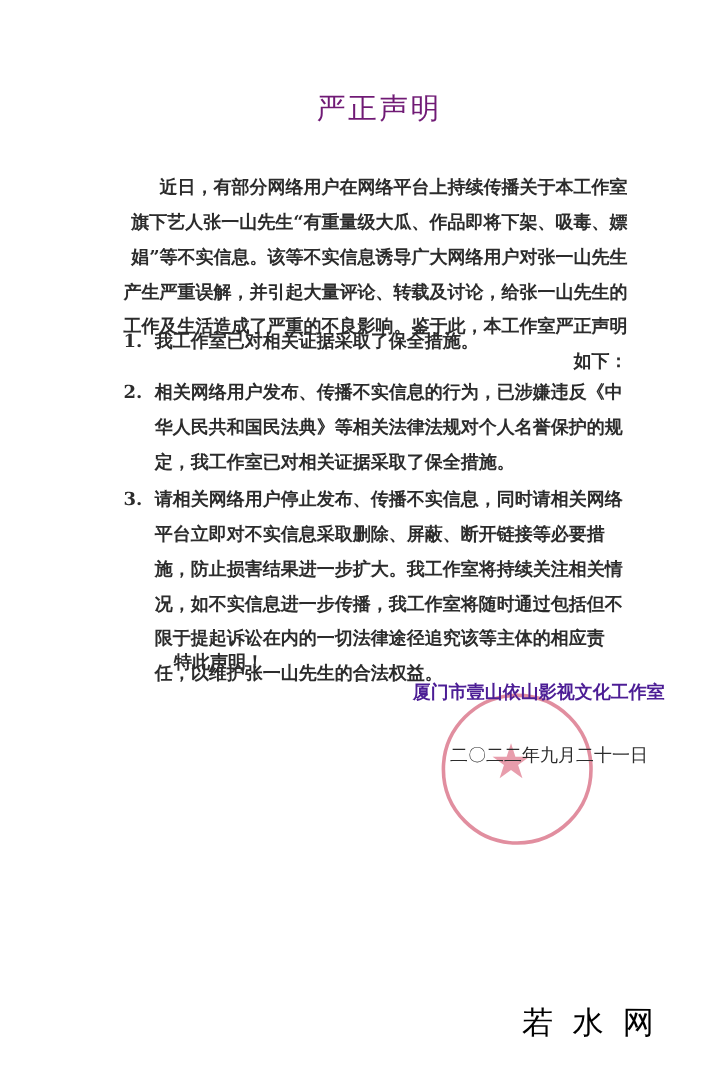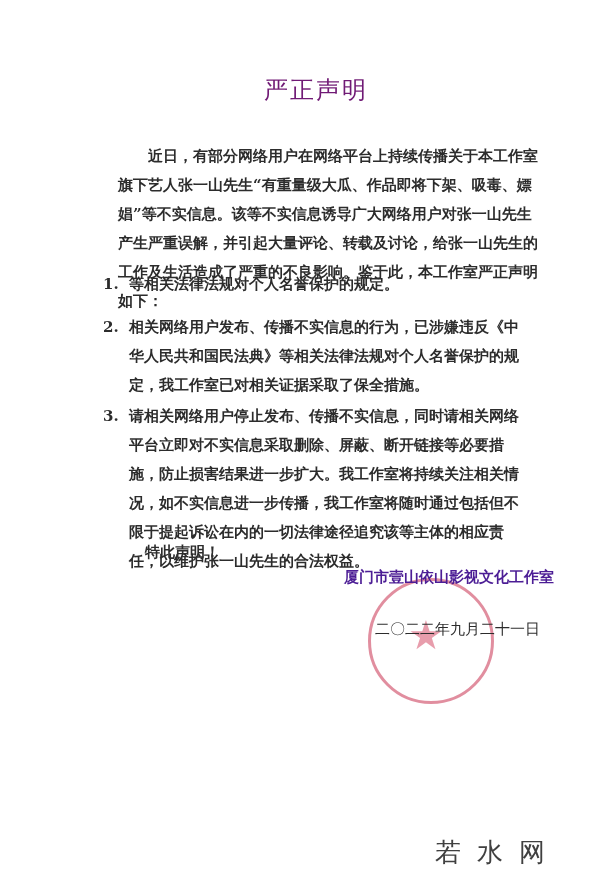"近日，有部分网络用户在网络平台上持续传播关于本工作室旗下艺人张一山先生“有重量级" .intro { left: 118px -> 103px; text-align: none -> right }
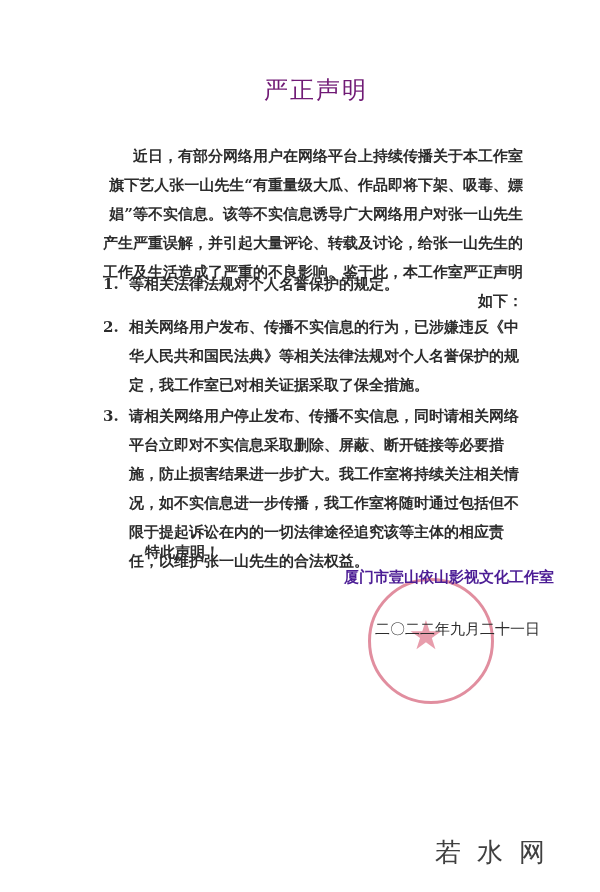"等相关法律法规对个人名誉保护的规定。" span.txt { text: 等相关法律法规对个人名誉保护的规定 -> 我工作室已对相关证据采取了保全措施 }
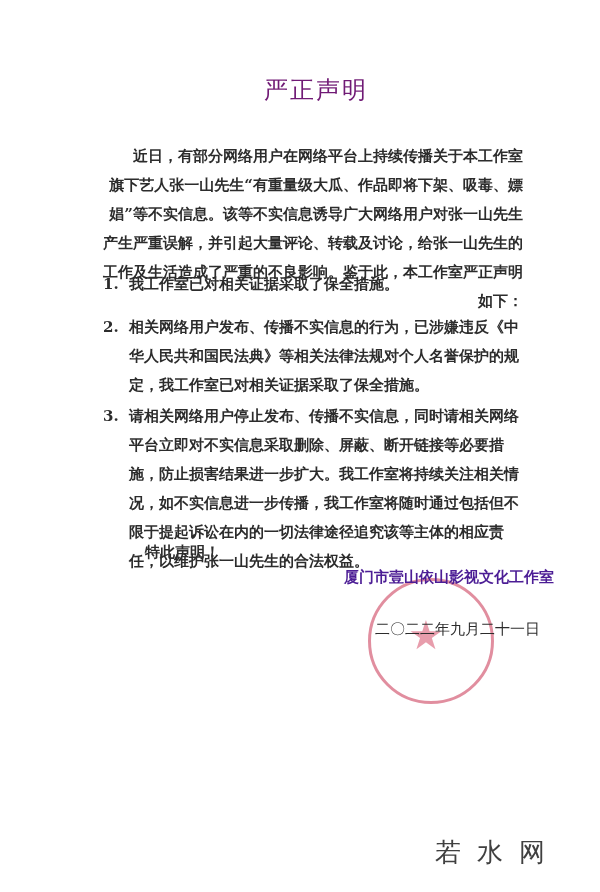"若水网" .watermark { color: #404040 -> #000000 }
